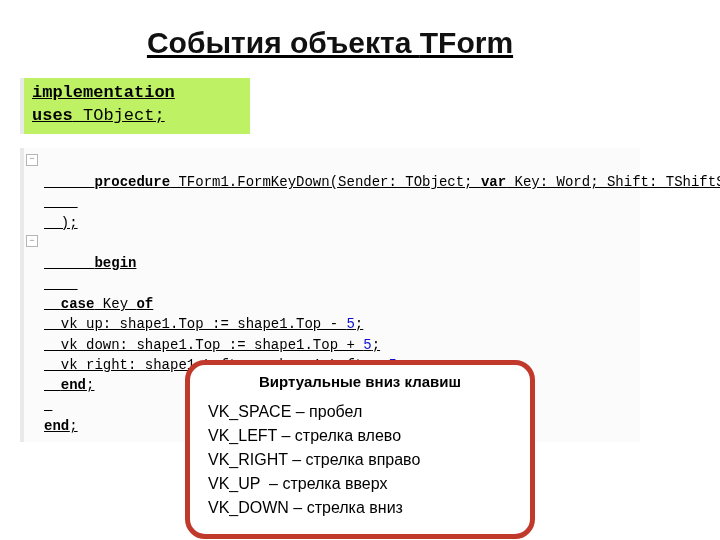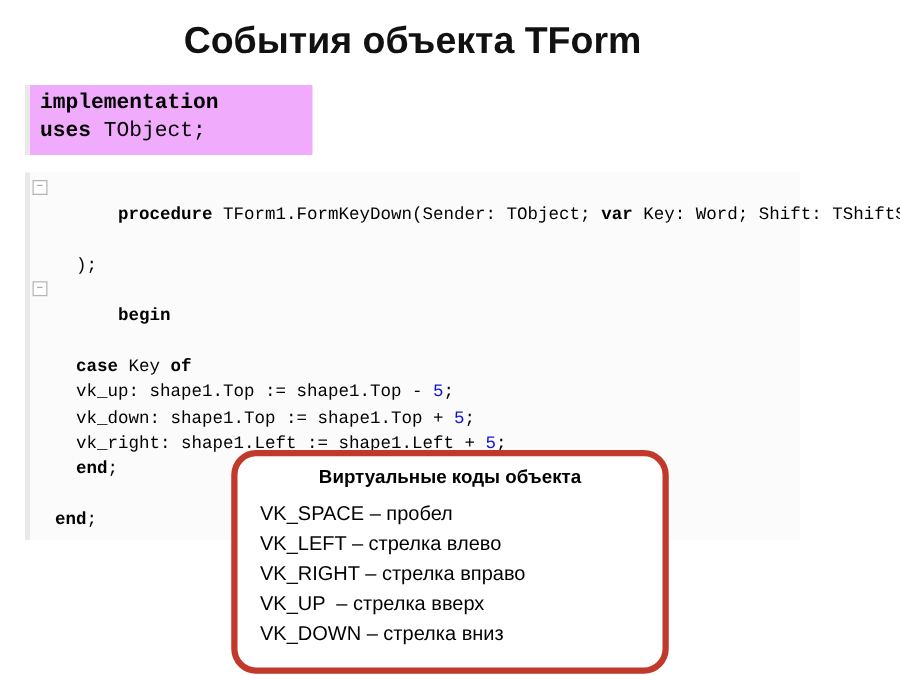"События объекта TForm" .slide { padding: 8px 20px 0 20px -> 18px 20px 0 20px; text-decoration: none -> underline }
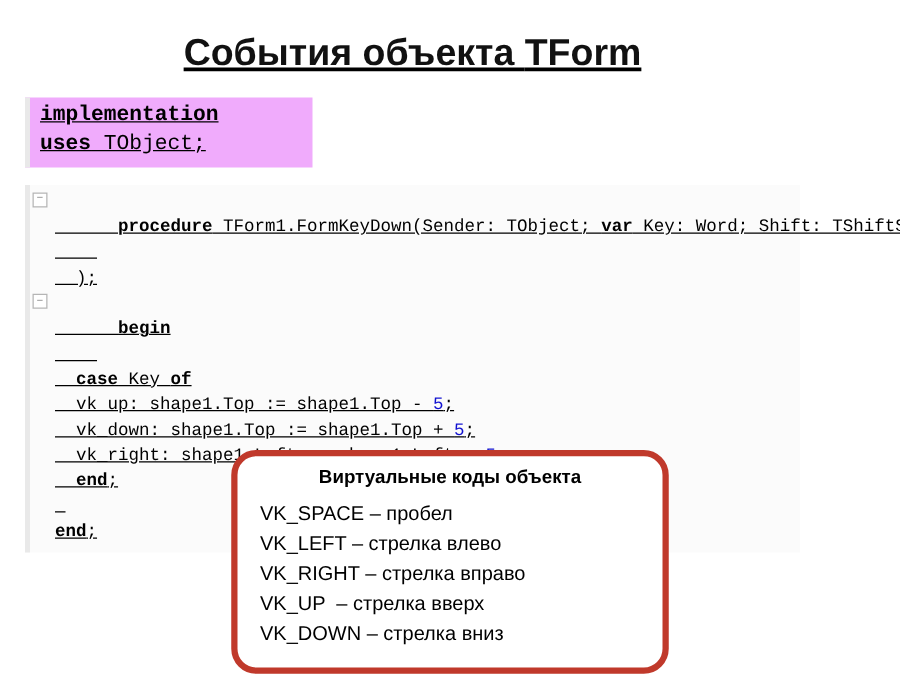"implementation" .code-box1 { background: #f0abfc -> #bef264 }
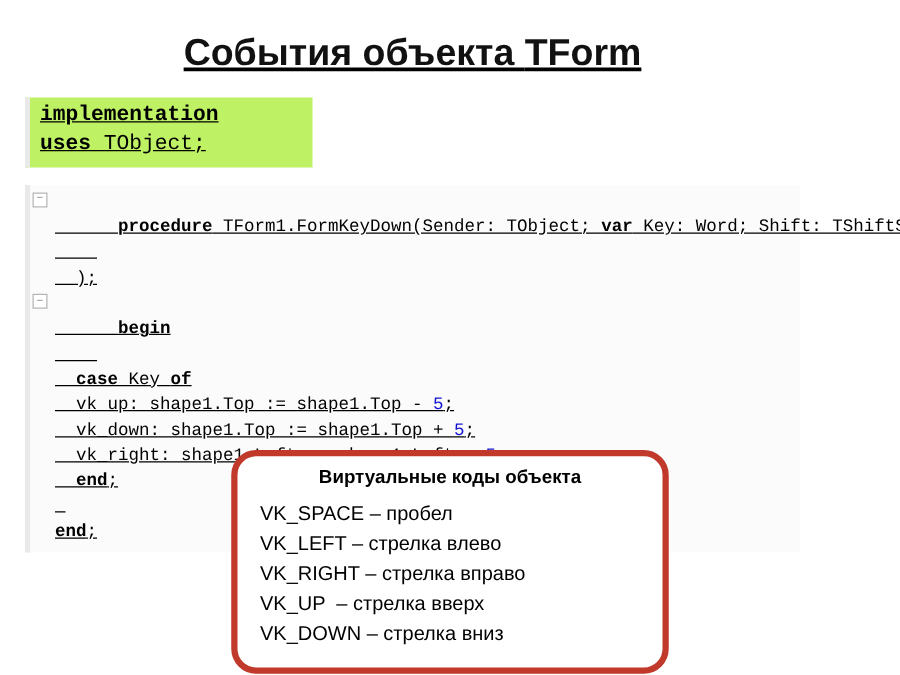"Виртуальные коды объекта" div.callout-title { text: коды объекта -> вниз клавиш }
